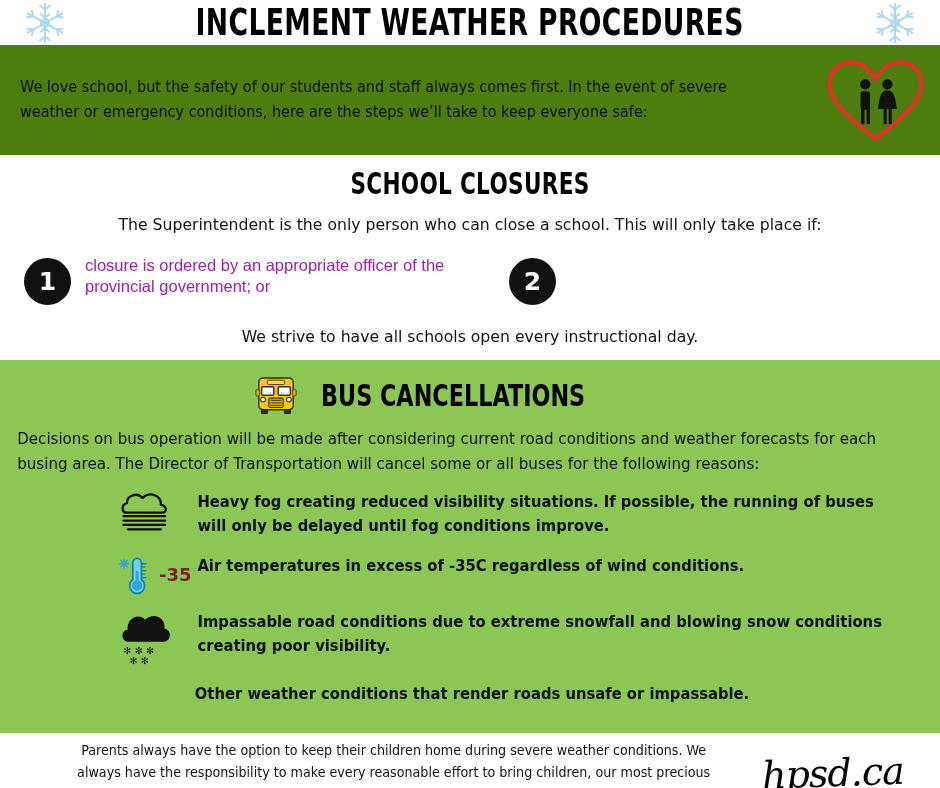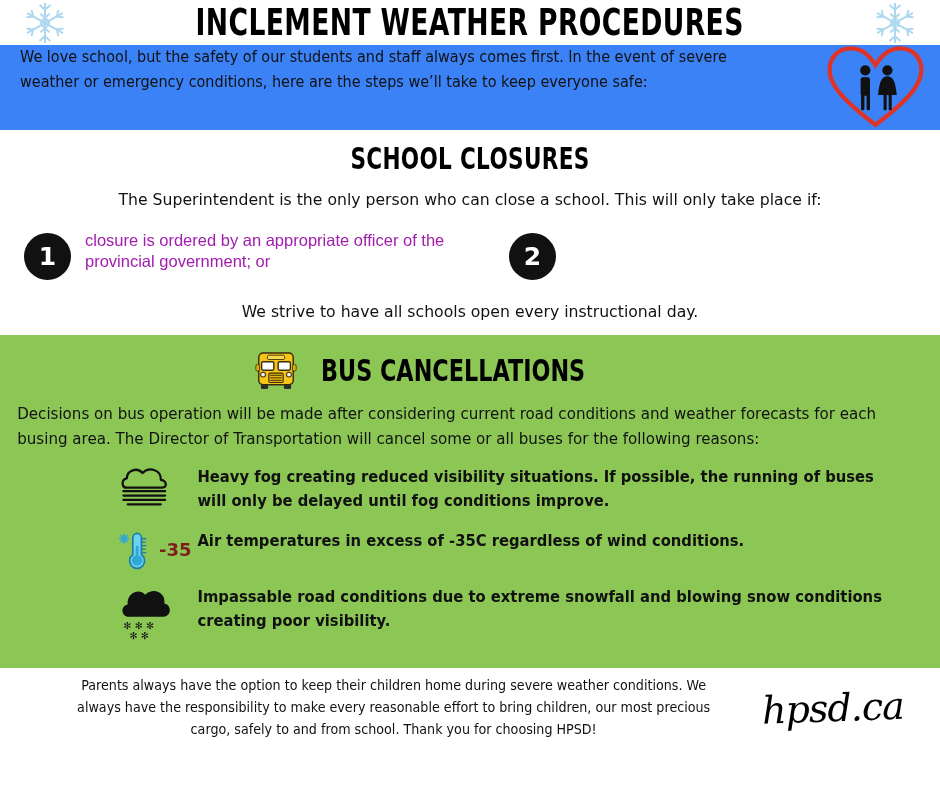"We love school, but the" .intro-band { align-items: flex-start -> center; background: #3b82f6 -> #4d7c0f; height: 85px -> 110px }
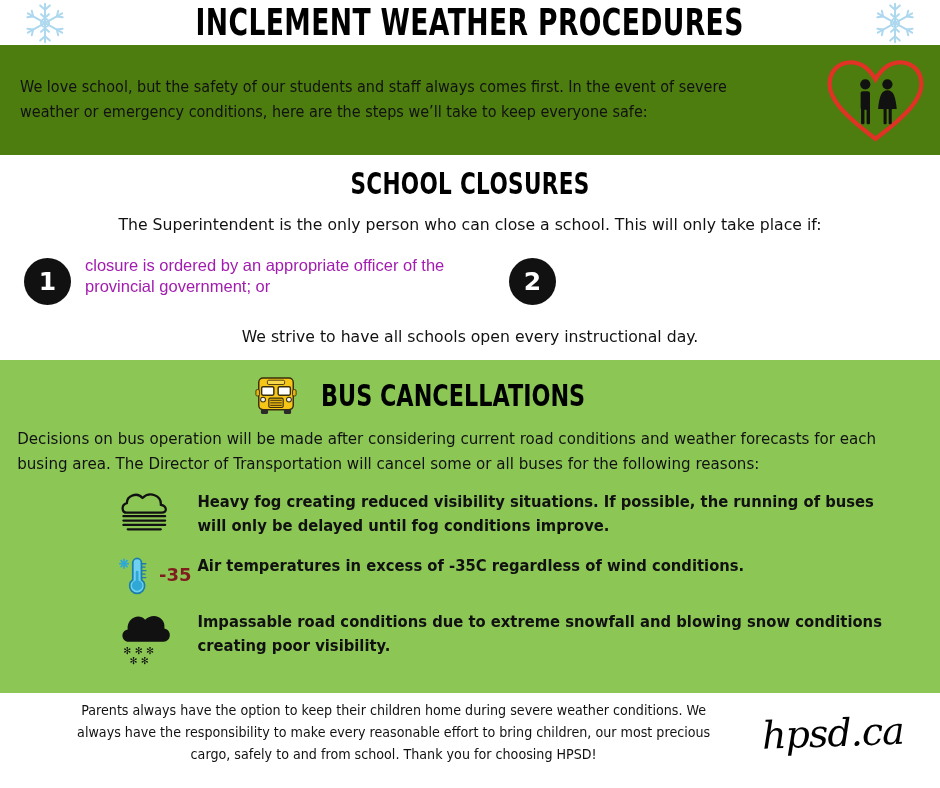"Other weather conditions that render" div.reason { html: none -> <div> <div>Other weather conditions that render roads unsafe or impassable.</div> </div> }
